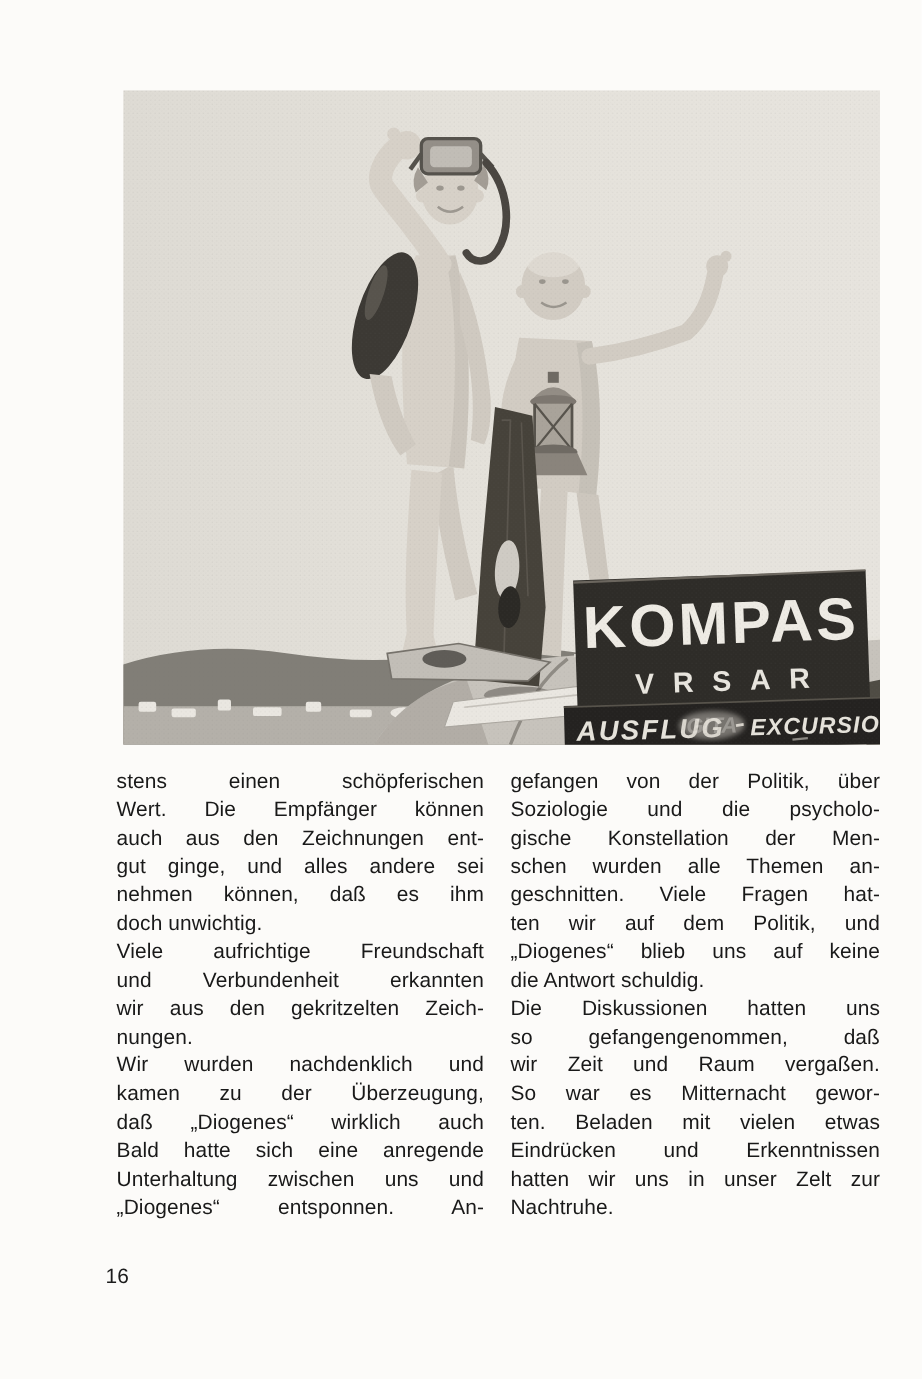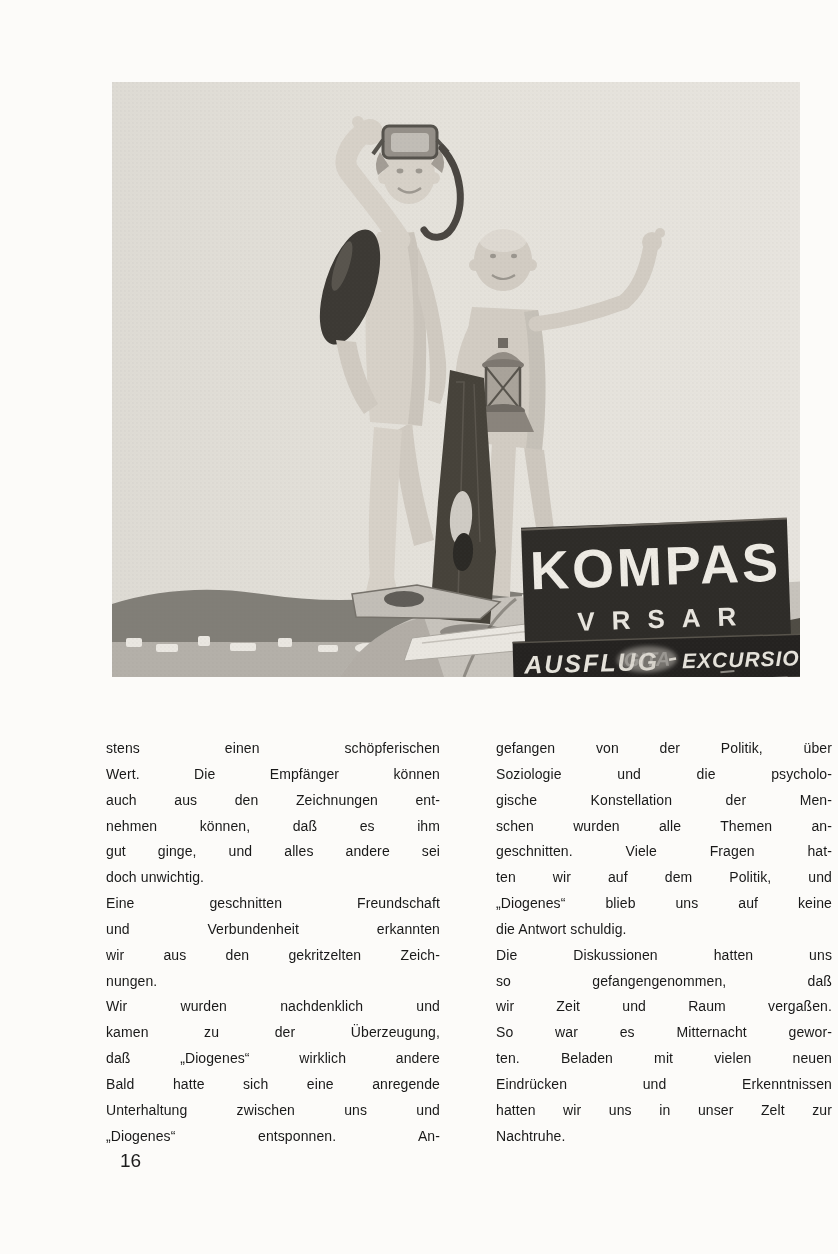"stens einen schöpferischen" .col { font-size: 14px -> 19px; top: 736px -> 698px }
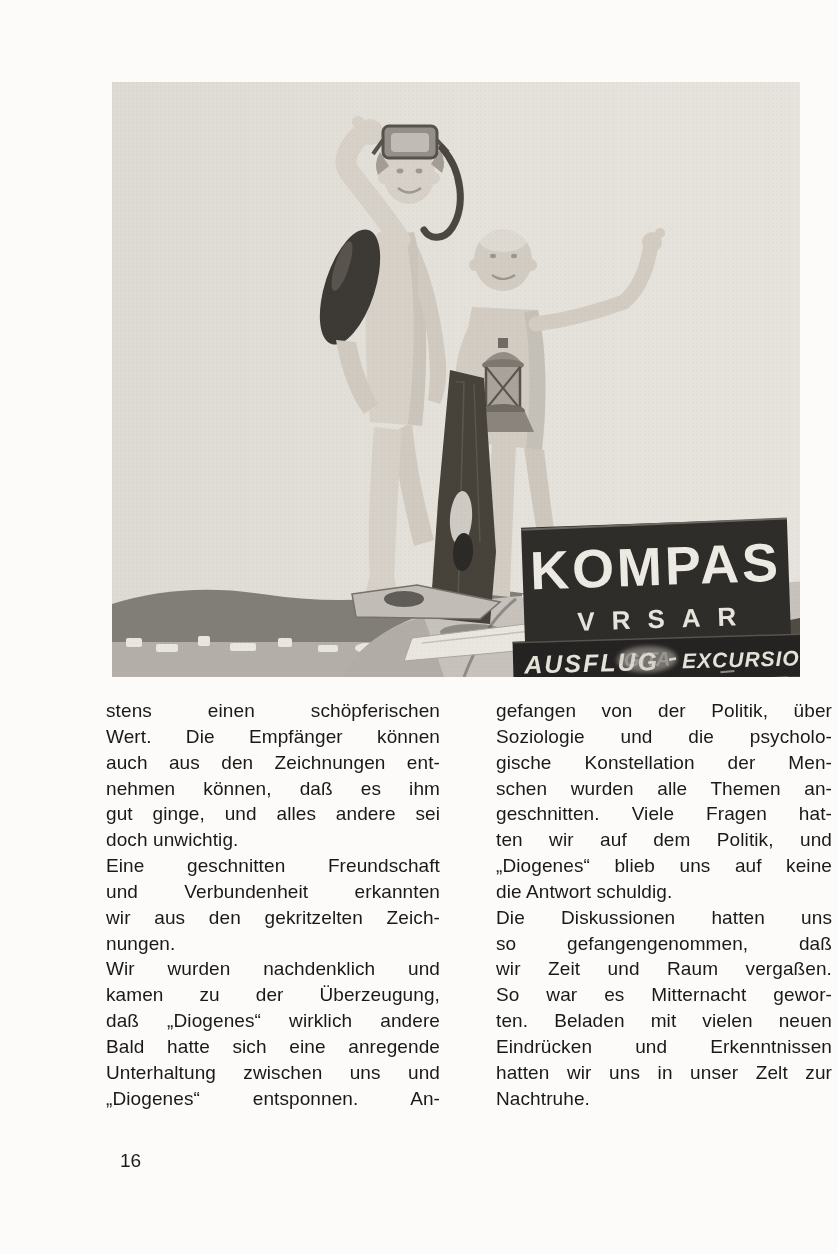"gefangen von der Politik, über" #col-right { margin-left: 32px -> none }
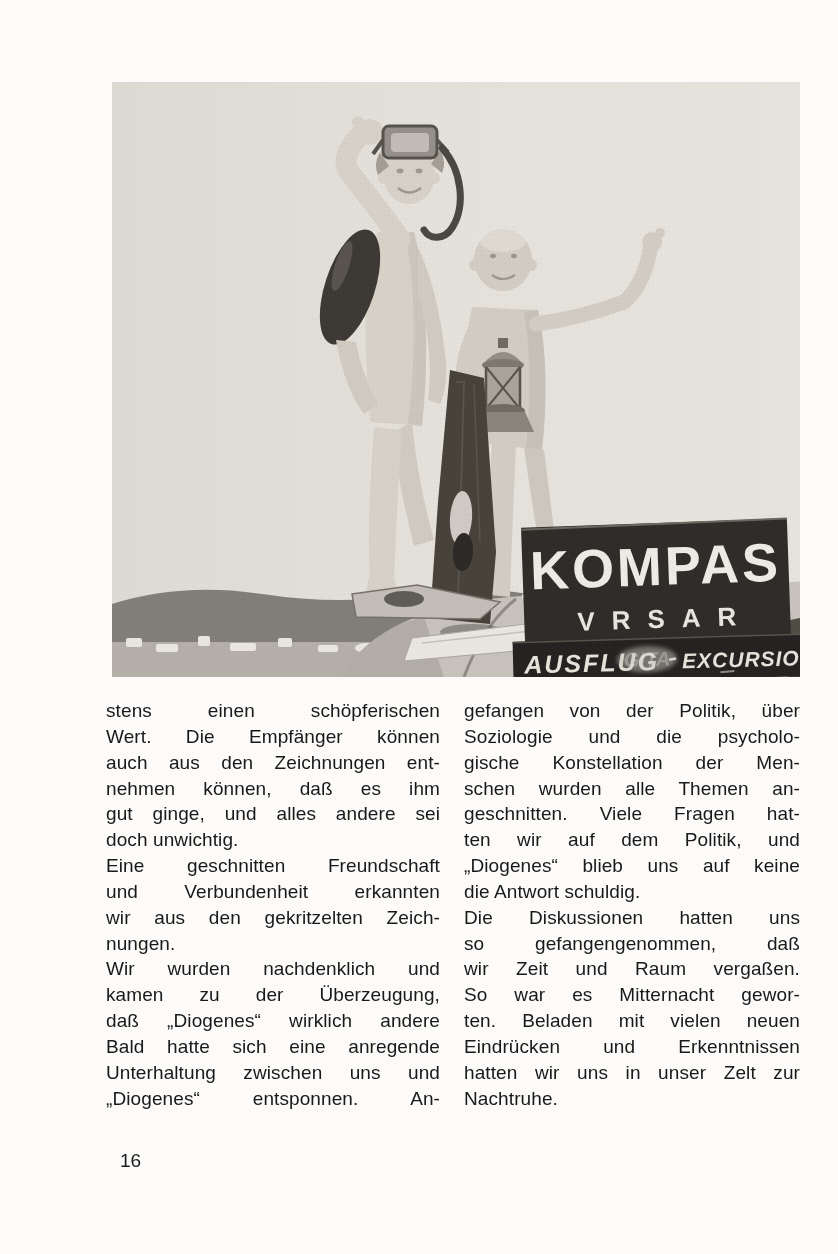"nehmen können, daß es ihm" div.line { order: before "gut ginge, und alles andere" -> after "gut ginge, und alles andere" }
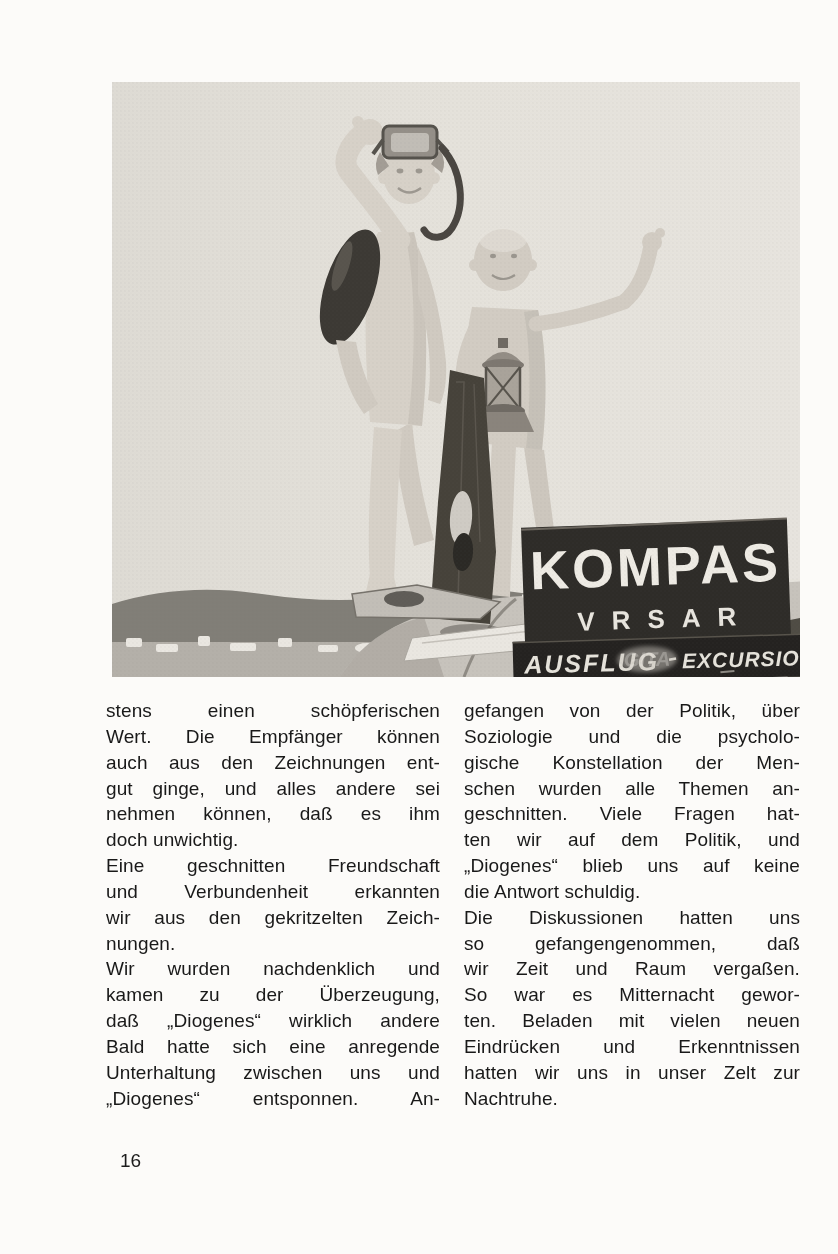"Eine geschnitten Freundschaft" div.line { text: Eine geschnitten -> Viele aufrichtige }
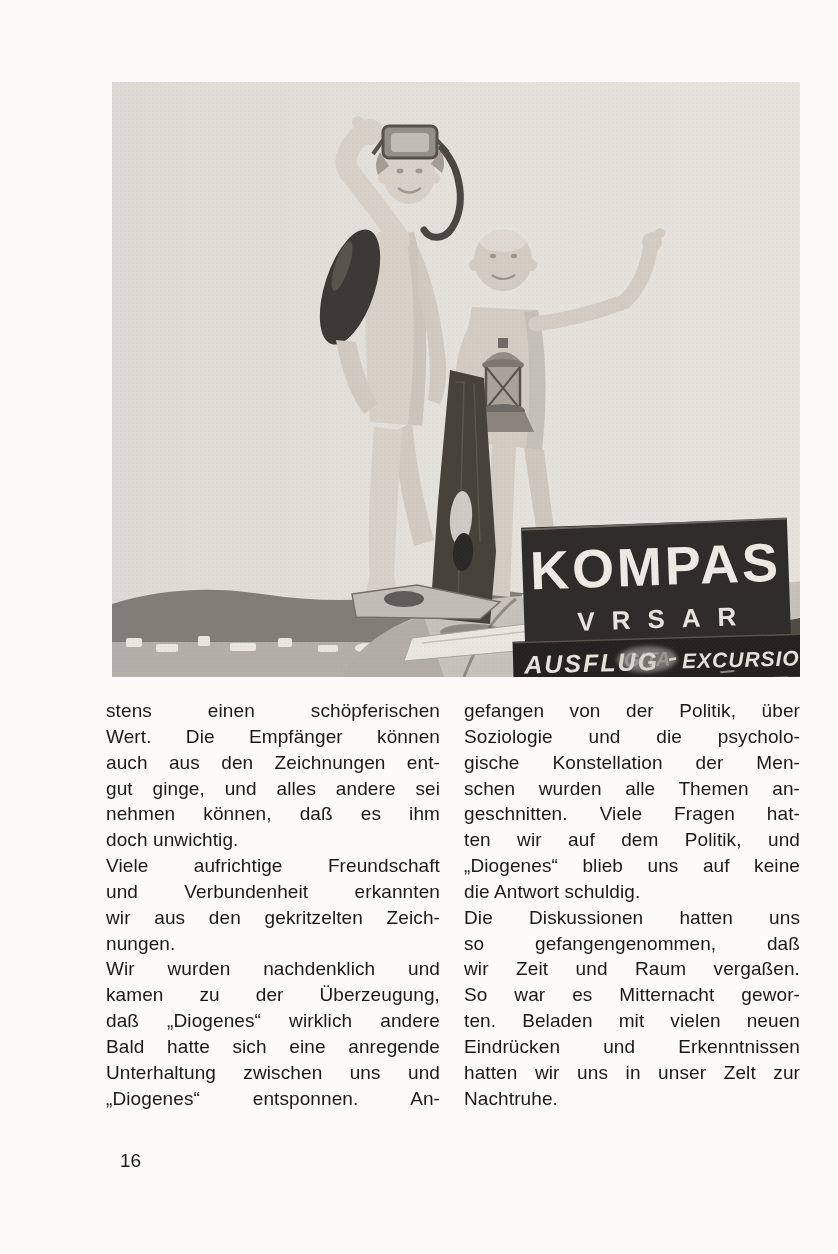"daß „Diogenes“ wirklich andere" div.line { text: andere -> auch }
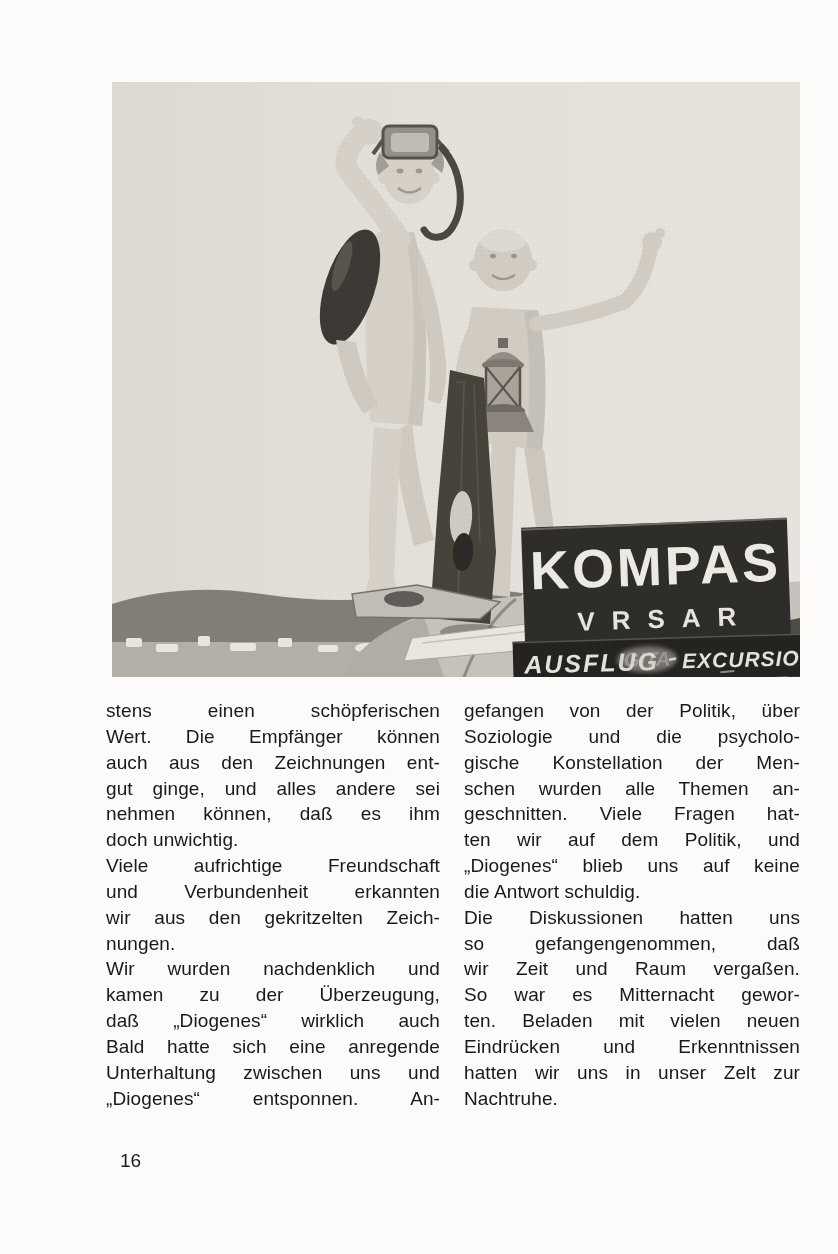"ten. Beladen mit vielen neuen" div.line { text: neuen -> etwas }
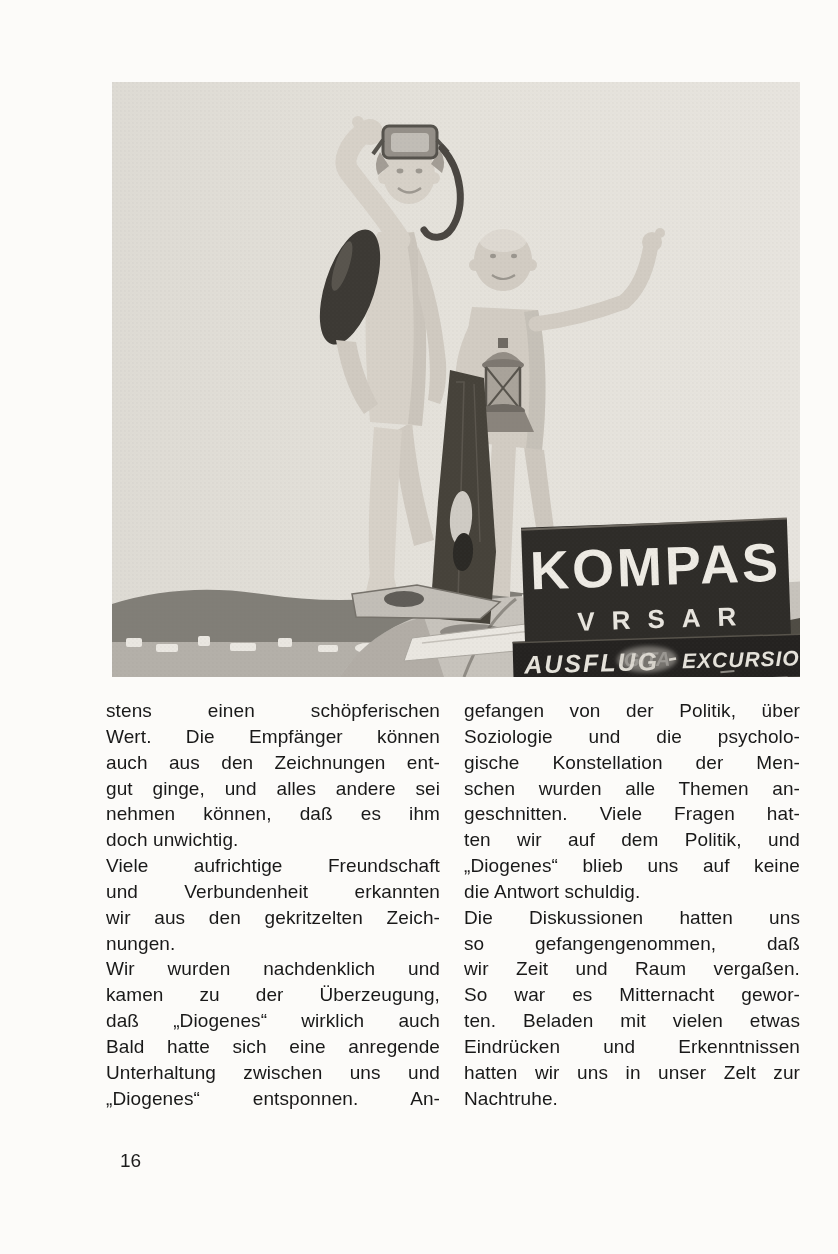"16" .pagenum { left: 120px -> 96px }
